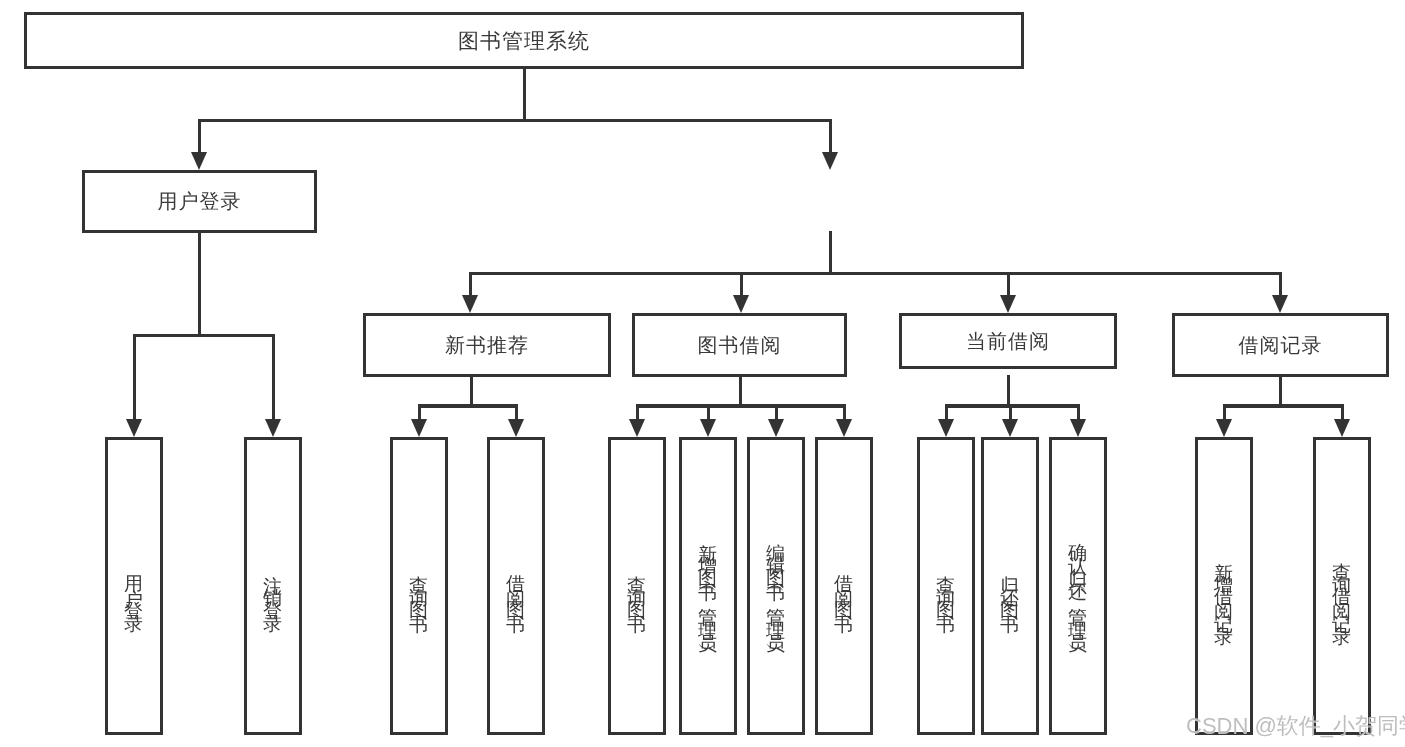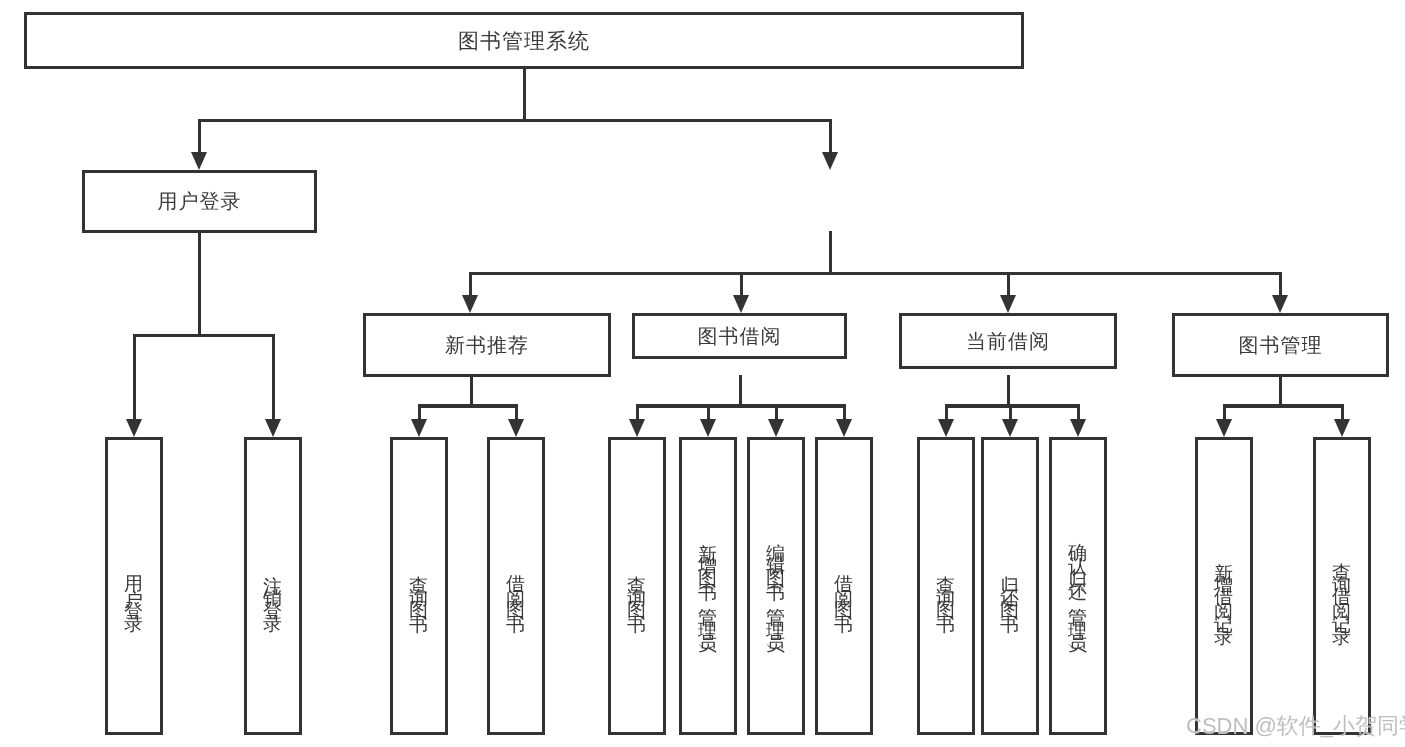"图书借阅" div.box { height: 46px -> 64px }
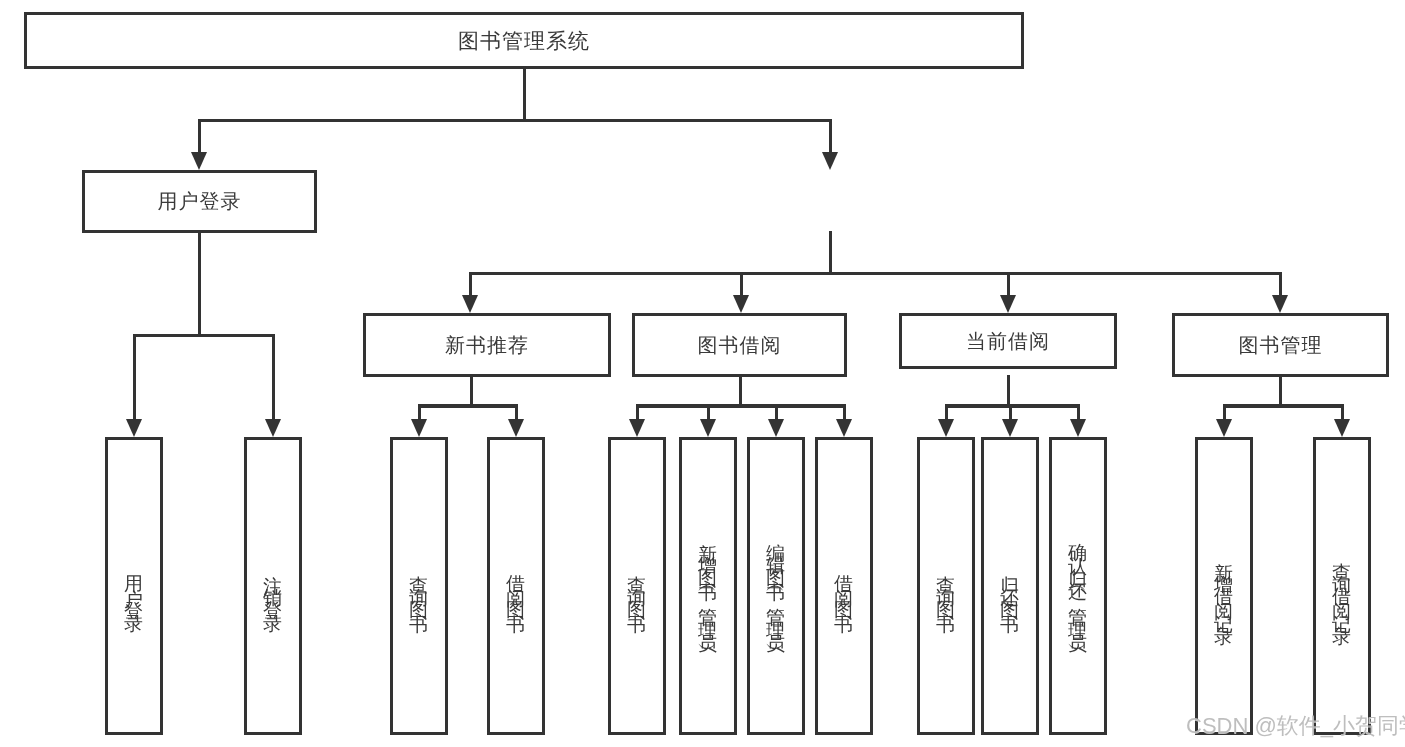"图书管理" div.box { text: 图书管理 -> 借阅记录 }
